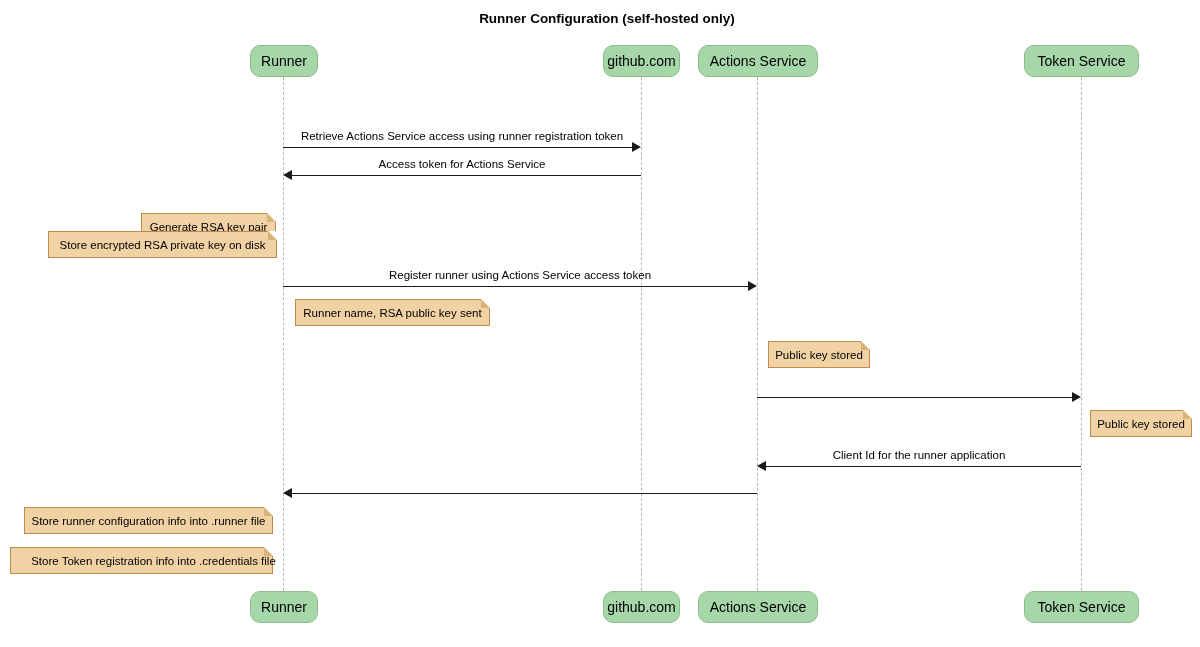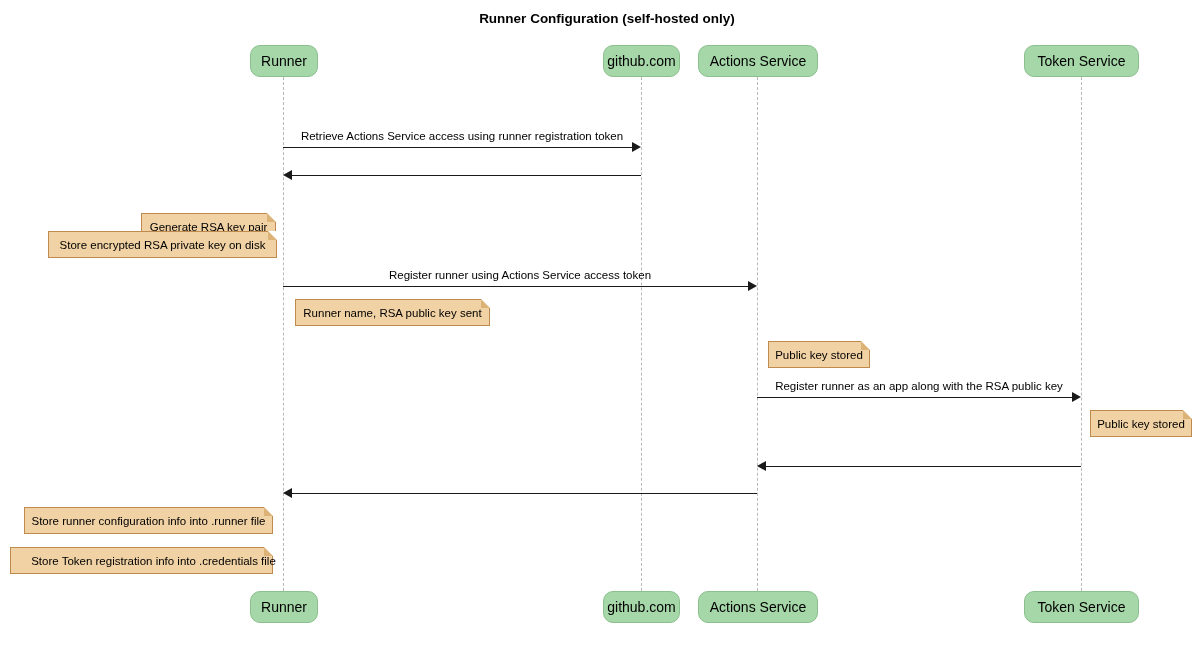"Access token for Actions Service" div.msg-label { html: none -> <div>Access token for Actions Service</div> }
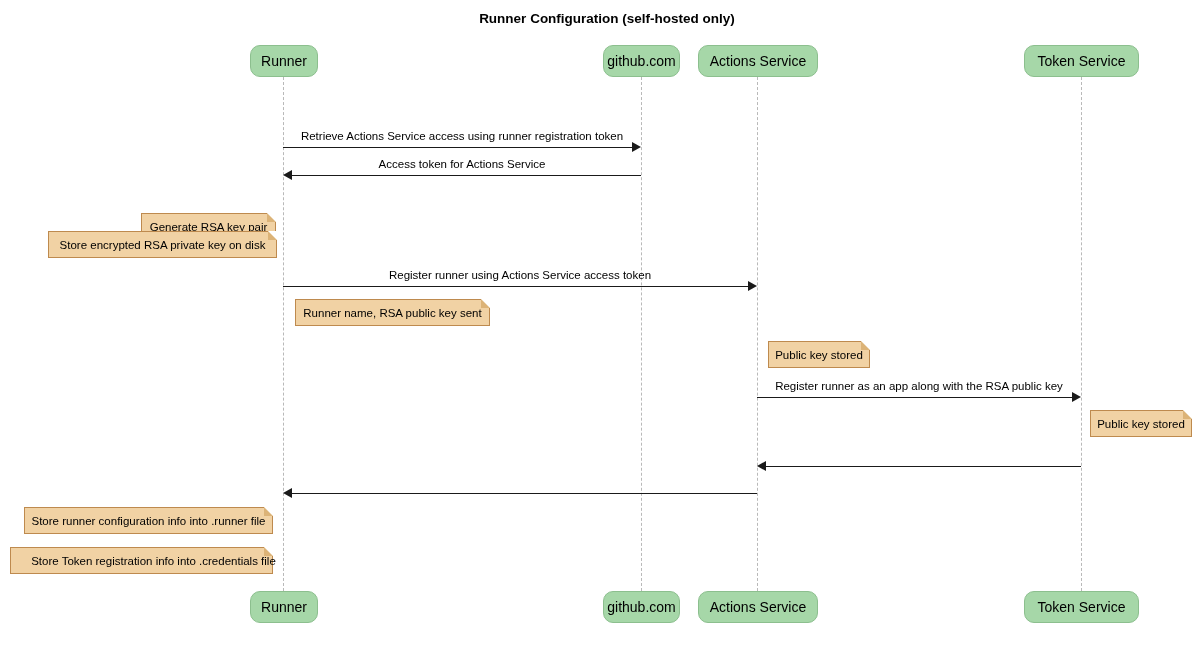"Register runner as an app" div.msg-label { html: <div>Register runner as an app along with the RSA public key</div> -> none }
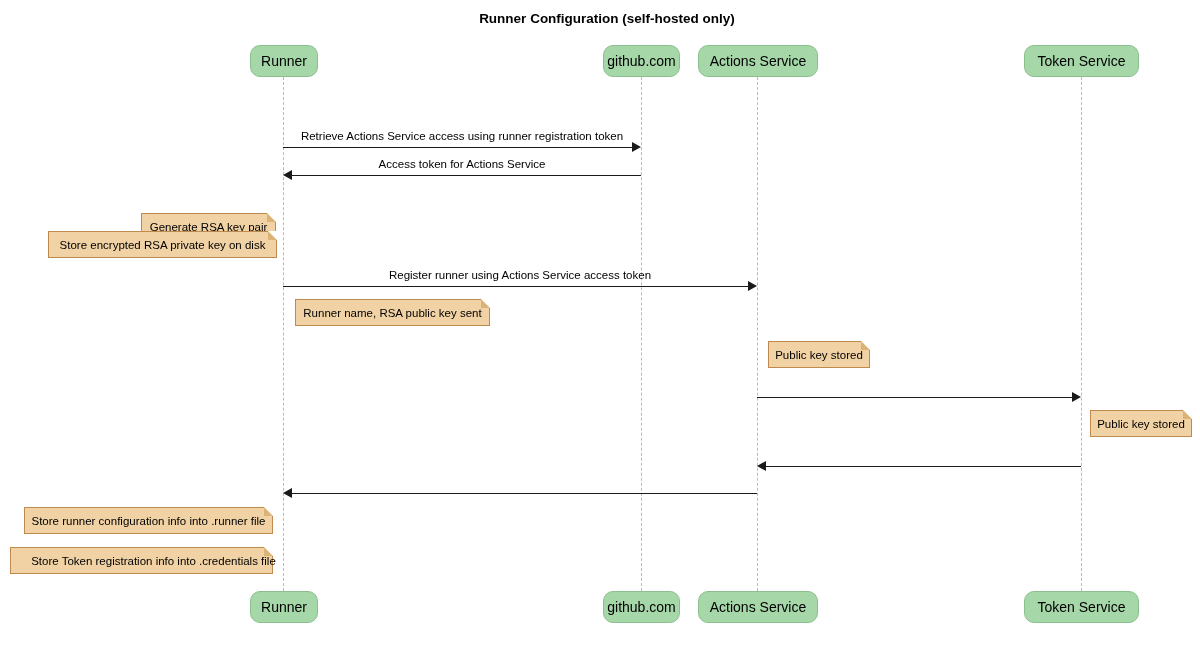"Client Id for the runner" div.msg-label { html: none -> <div>Client Id for the runner application</div> }
